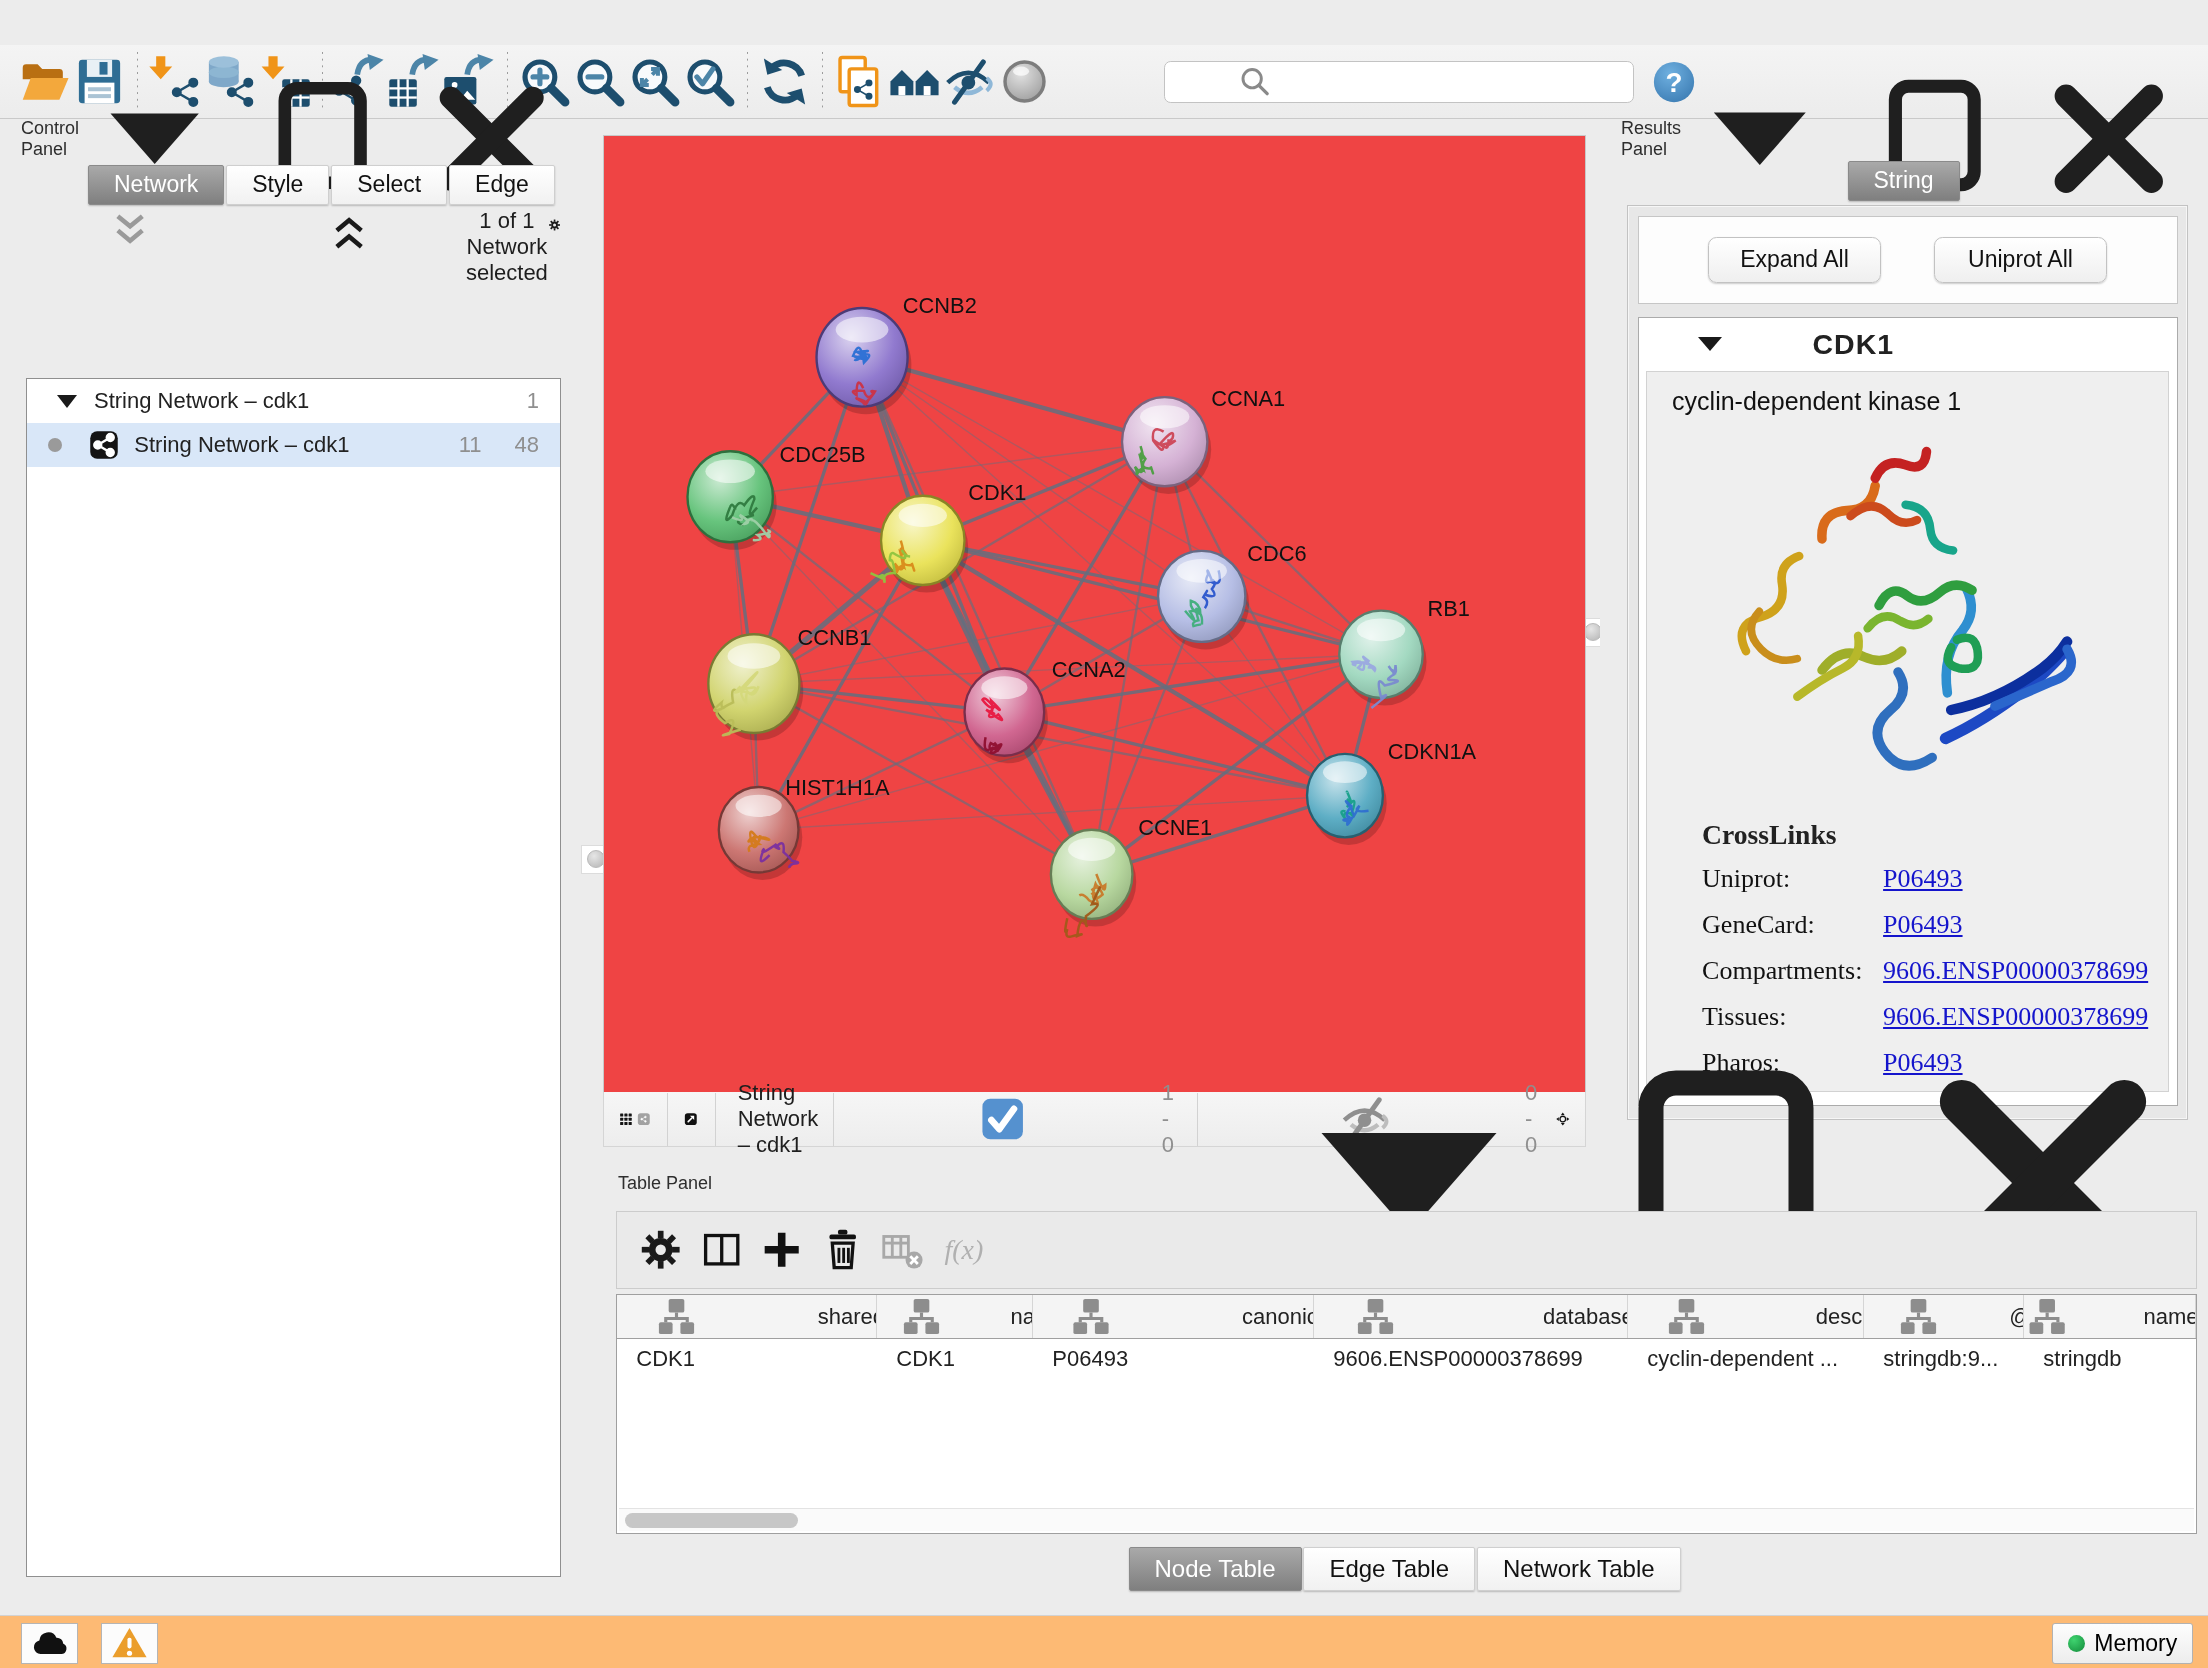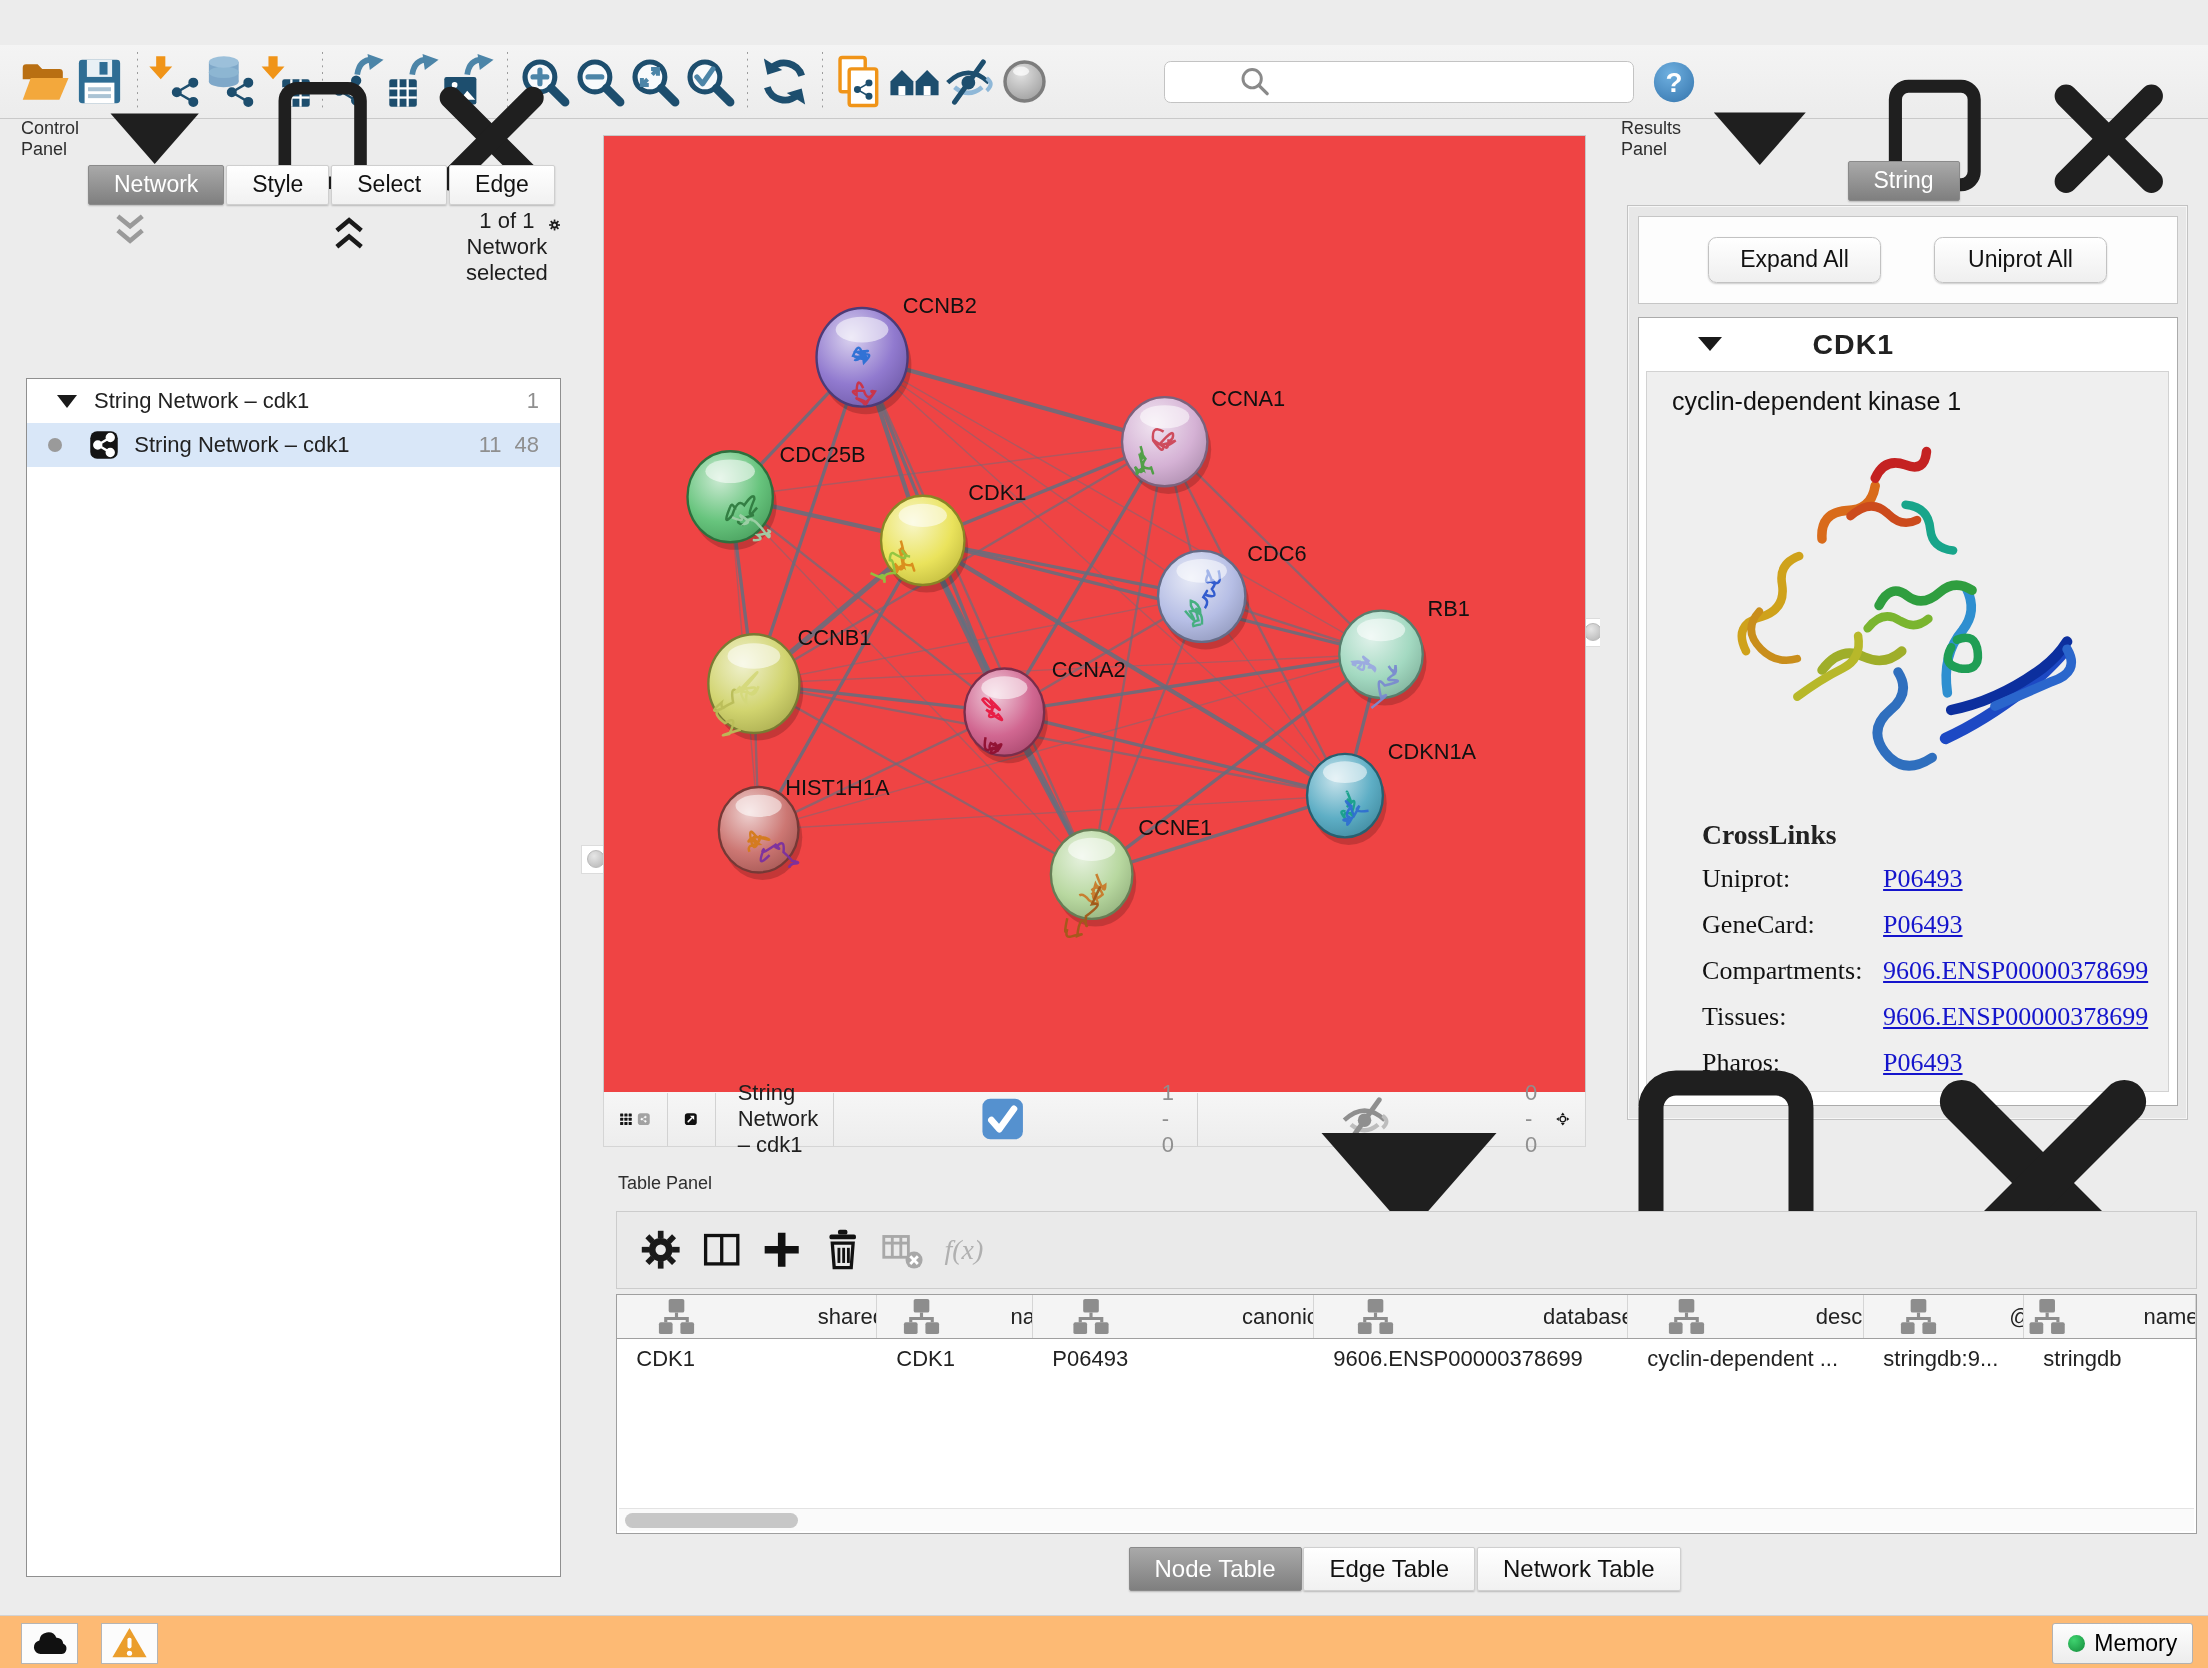"11" .tree-counts2 { gap: 13px -> 33px }
